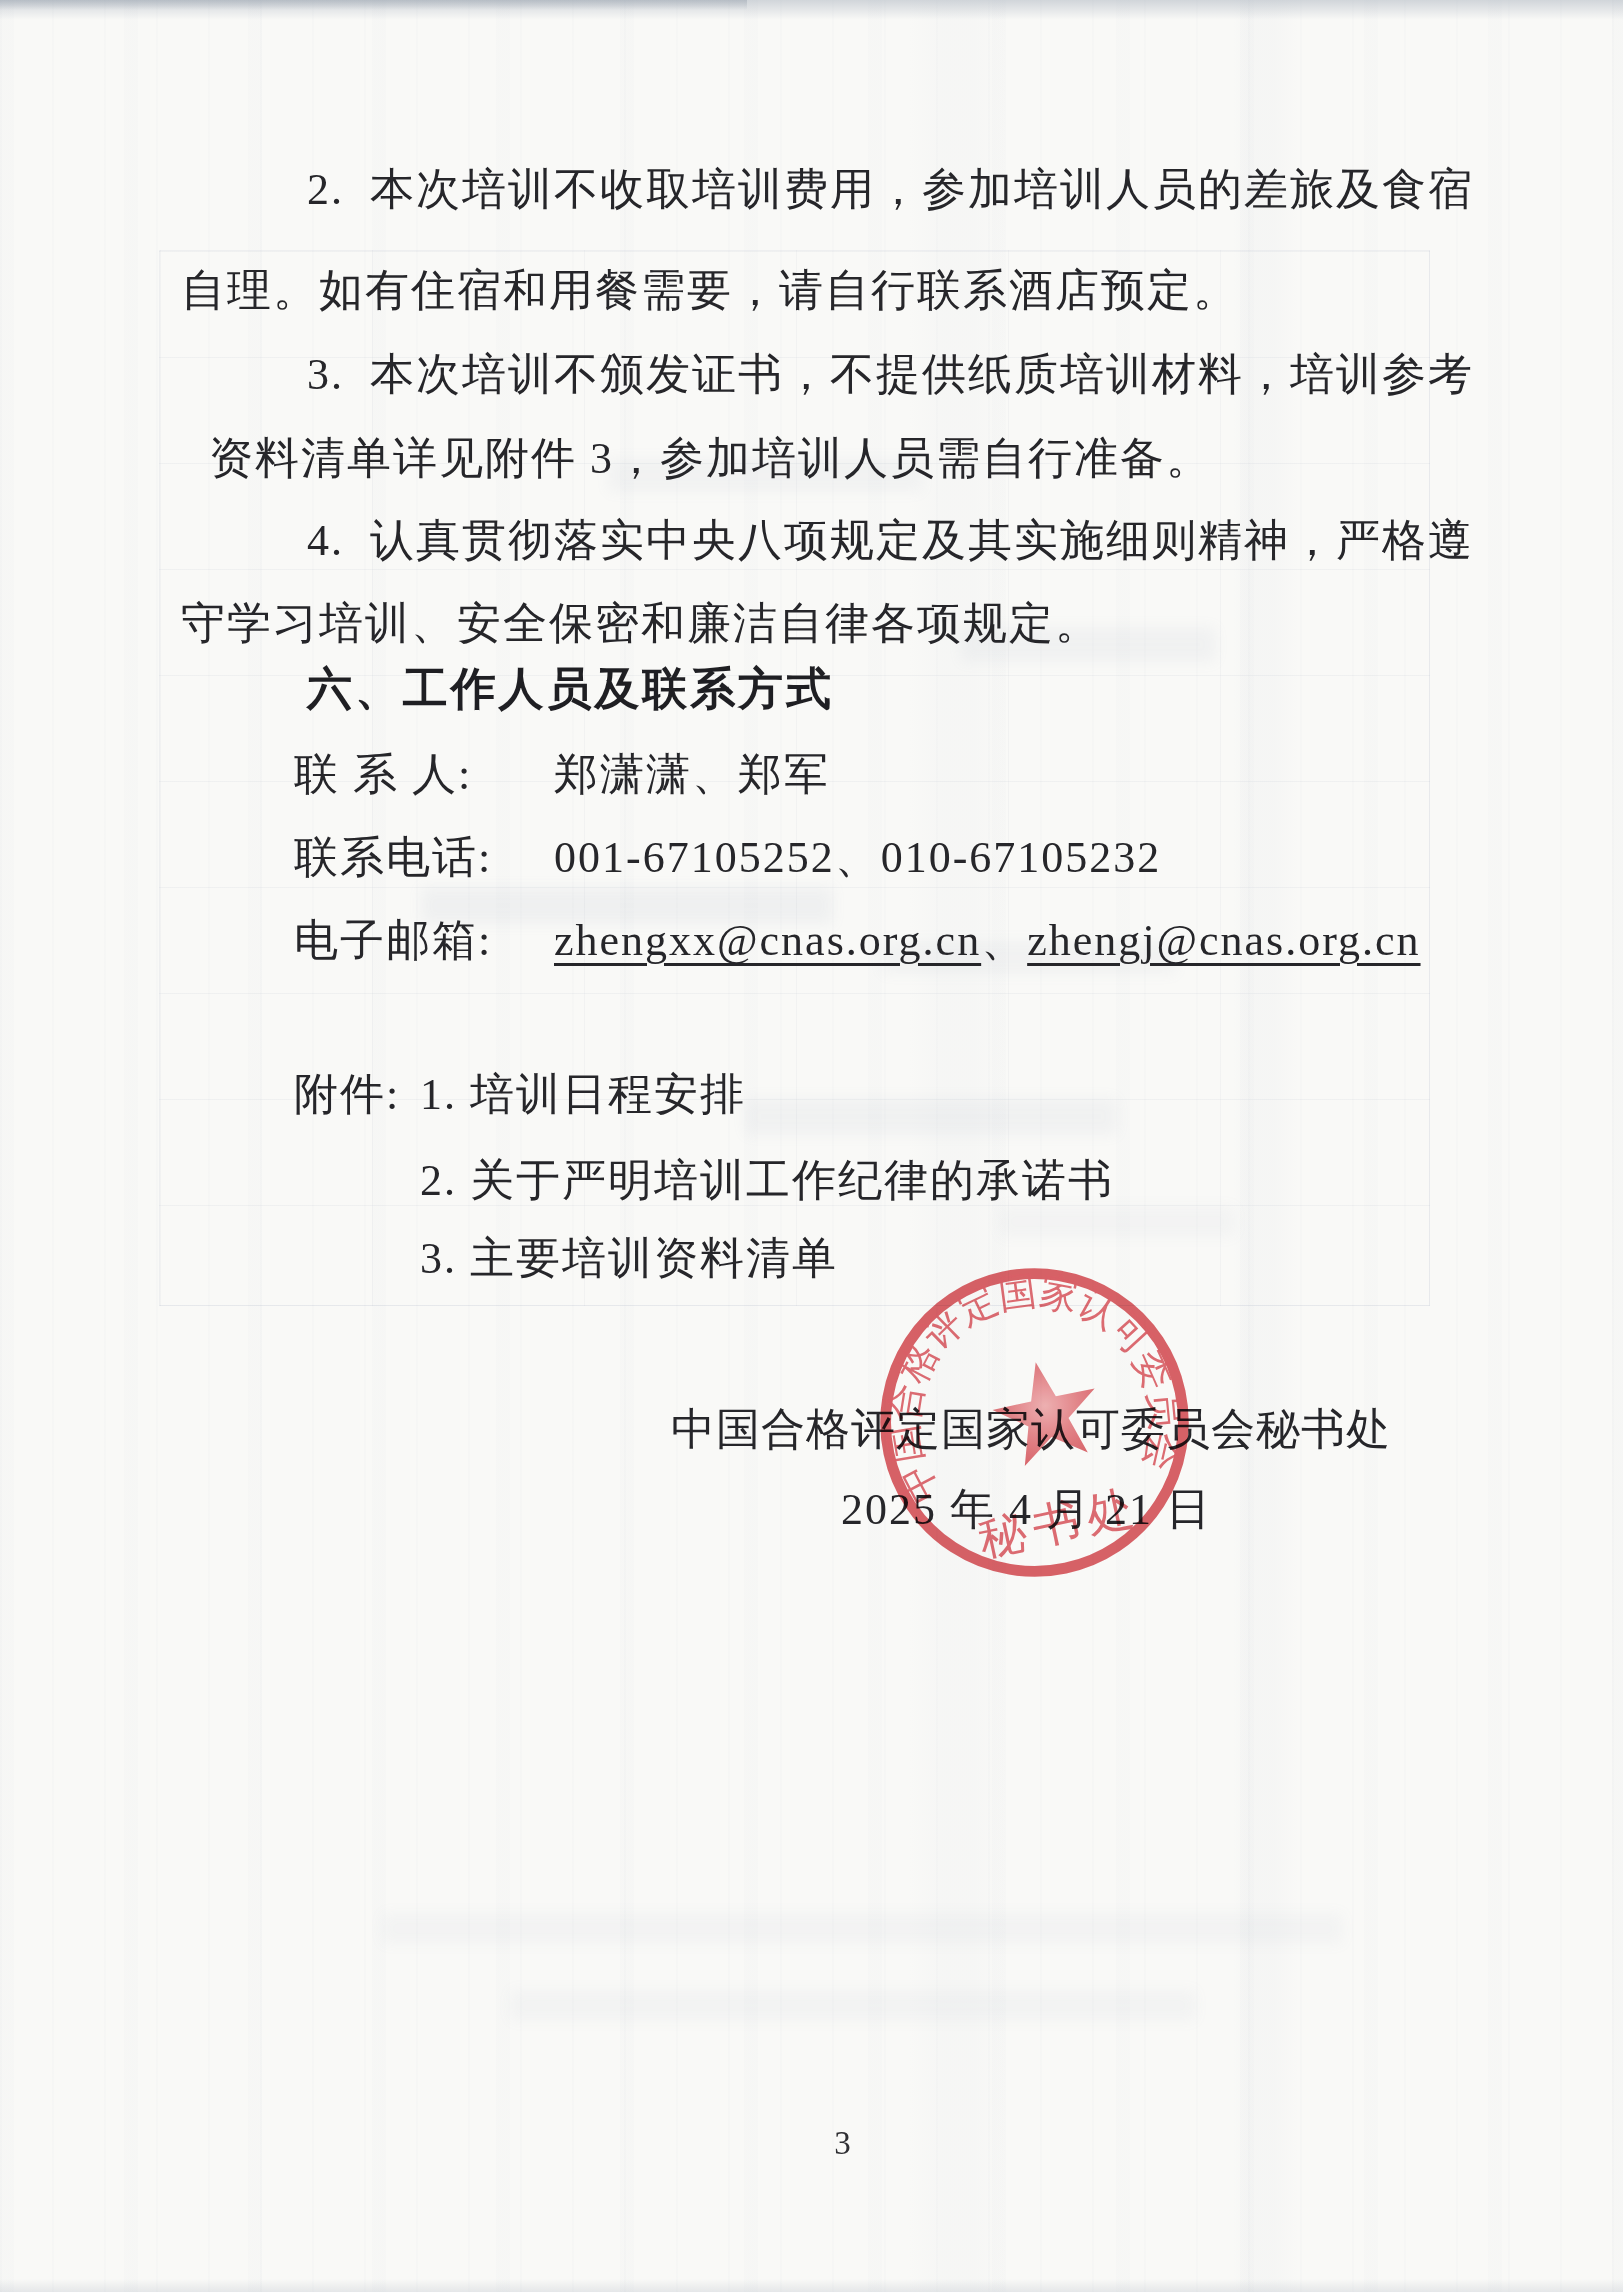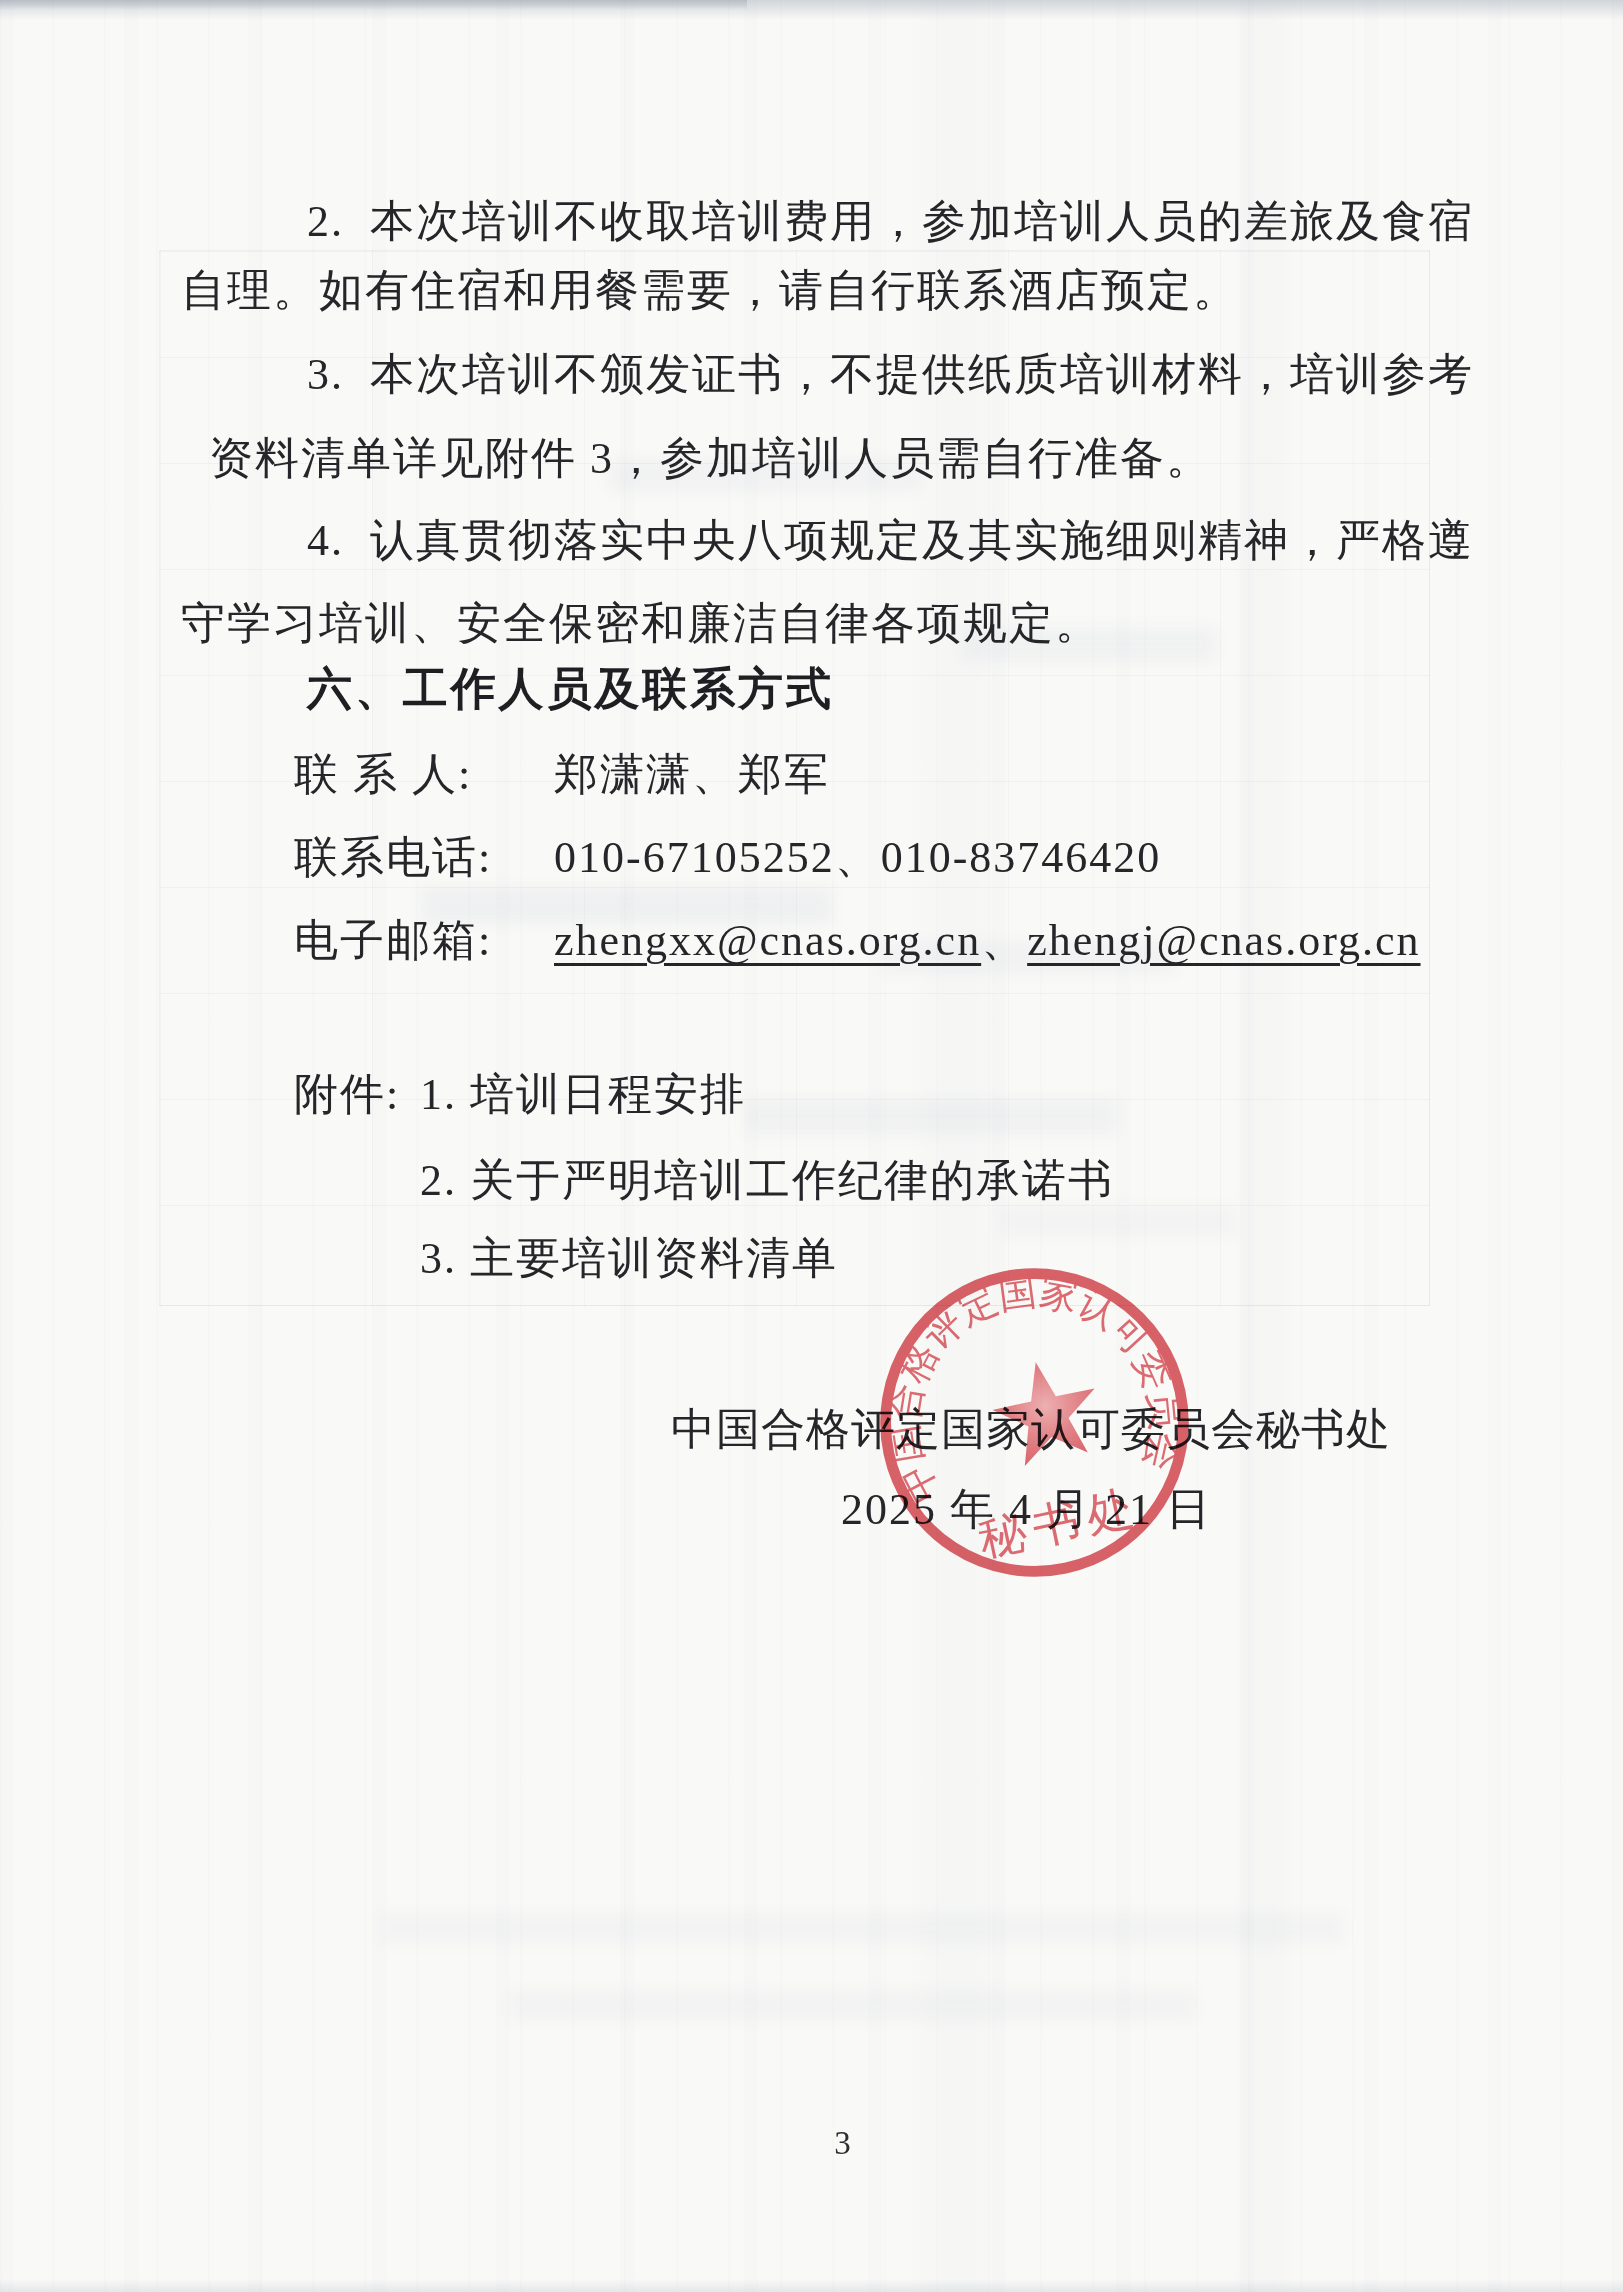"2. 本次培训不收取培训费用，参加培训人员的差旅及食宿" div.bodyline { top: 192px -> 160px }
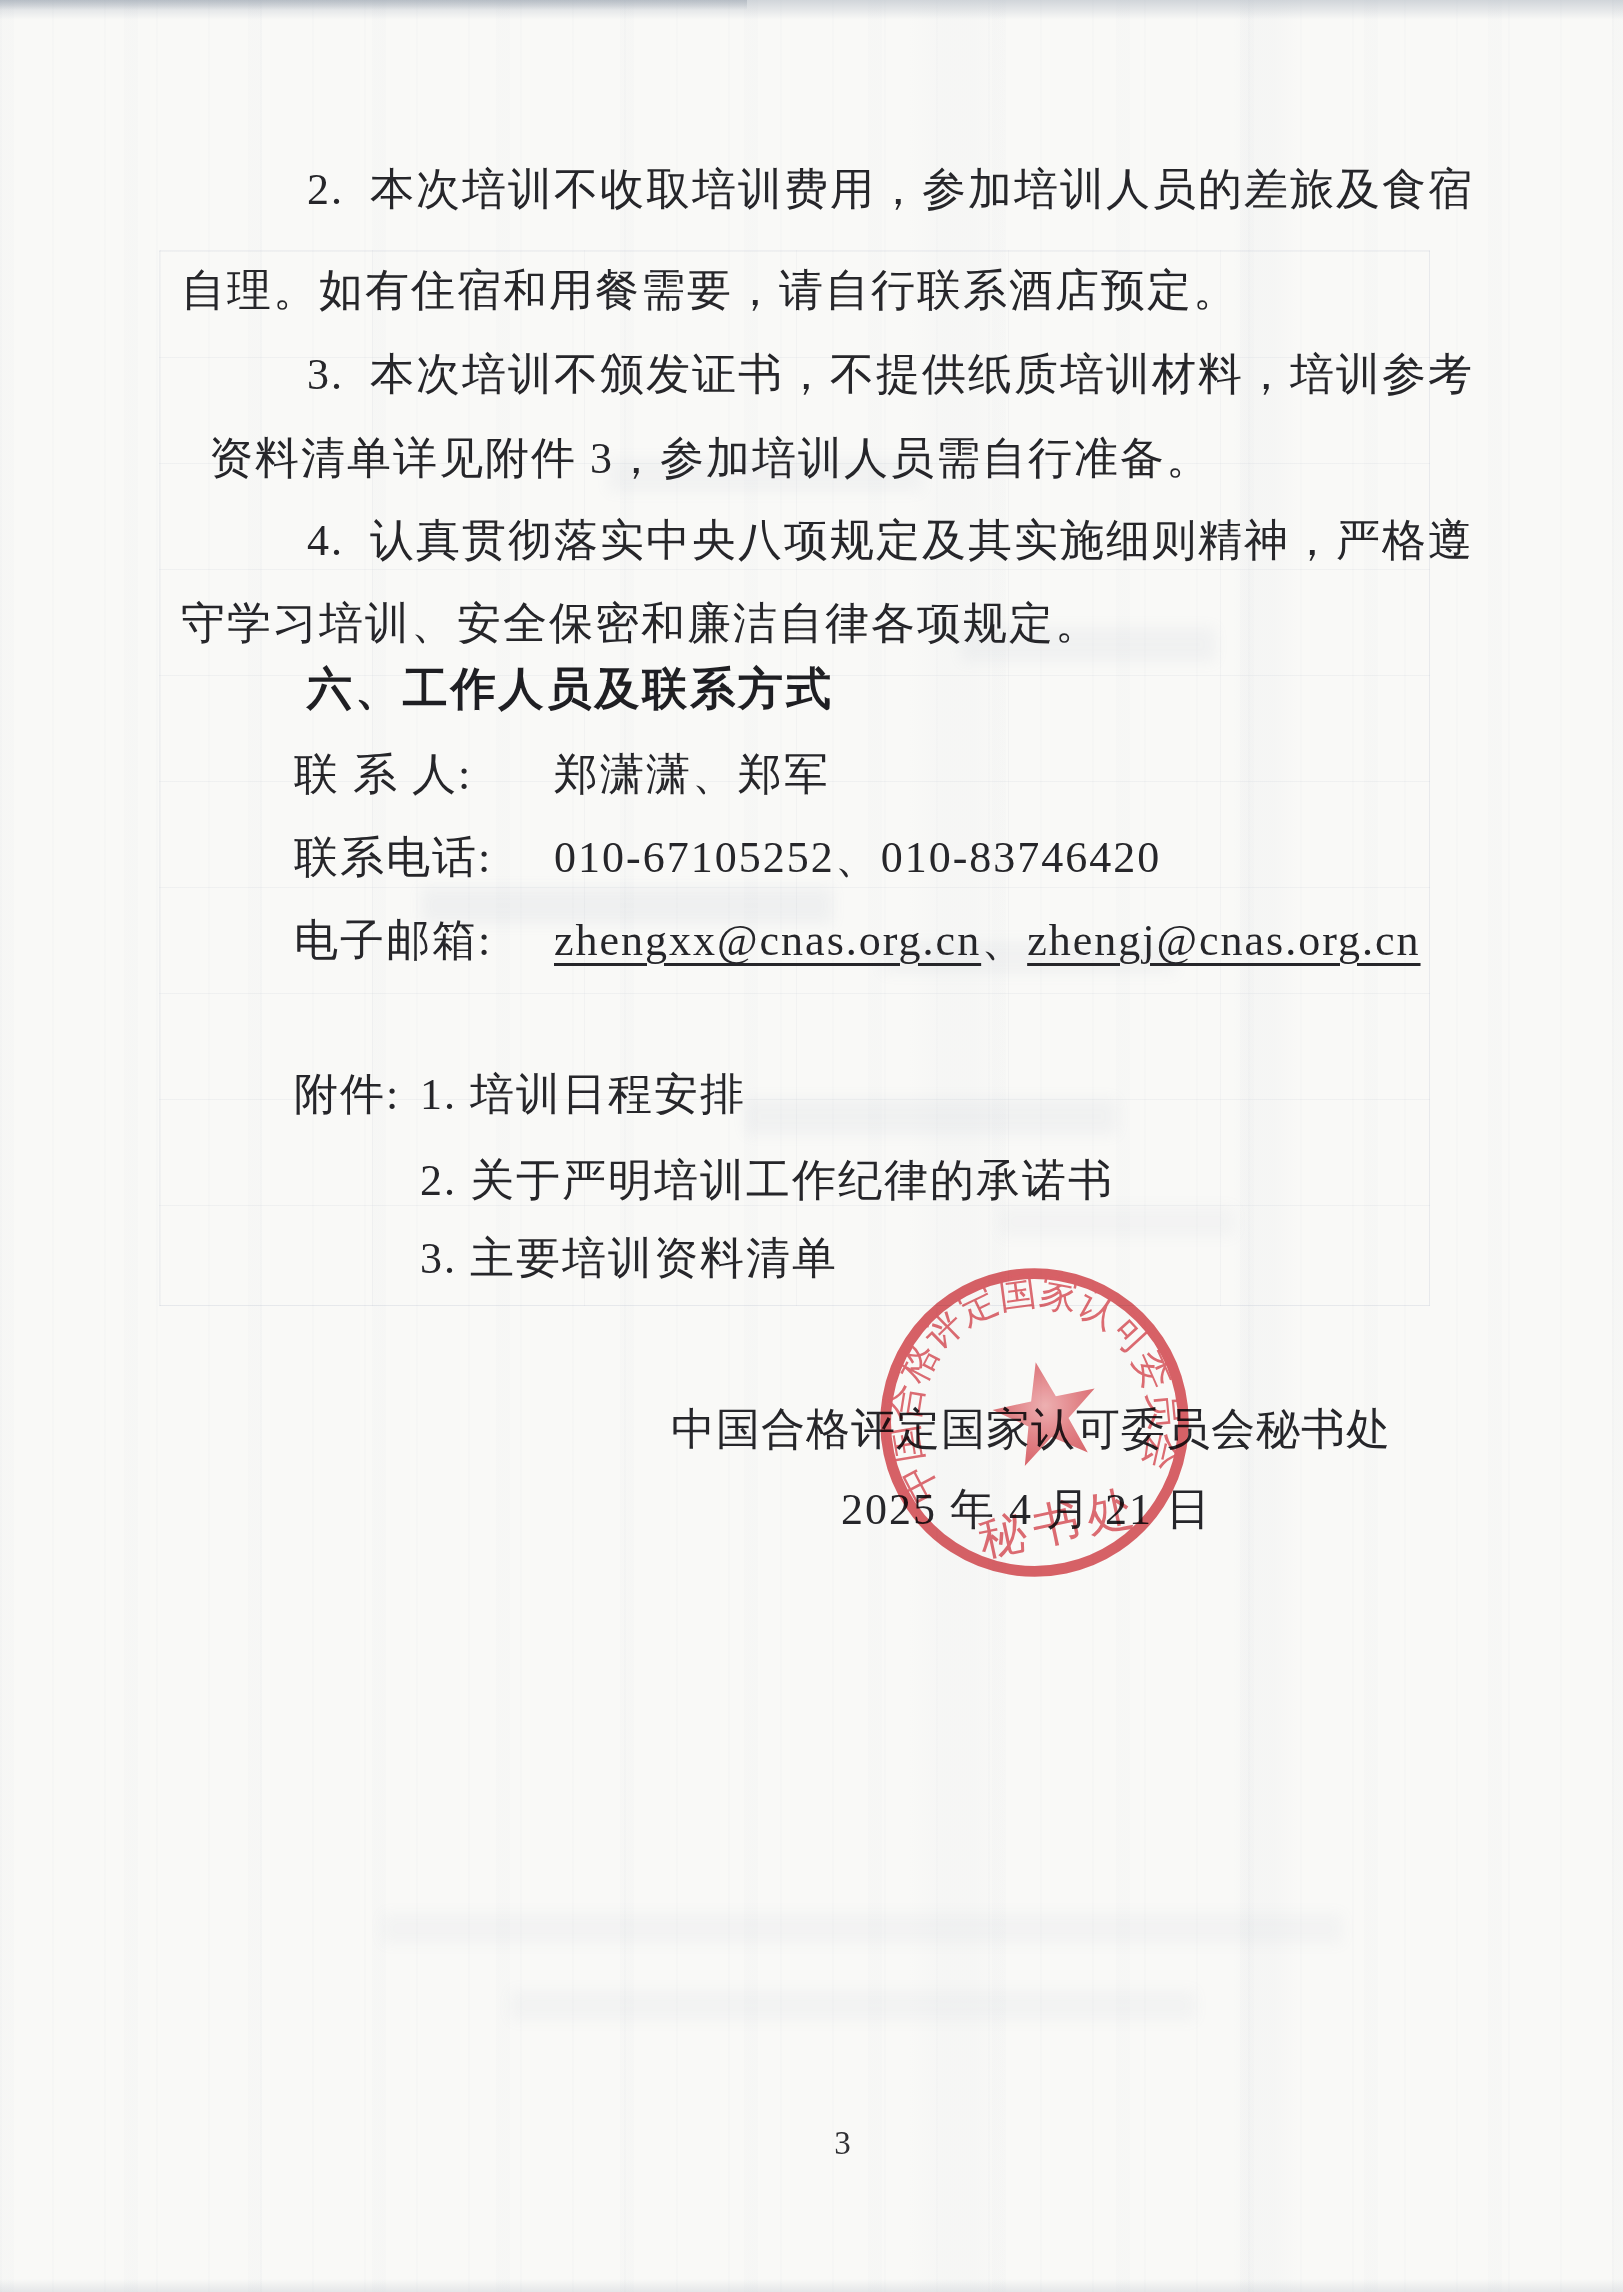"010-67105252、010-83746420" div.bodyline { text: 010-67105252、010-83746420 -> 001-67105252、010-67105232 }
